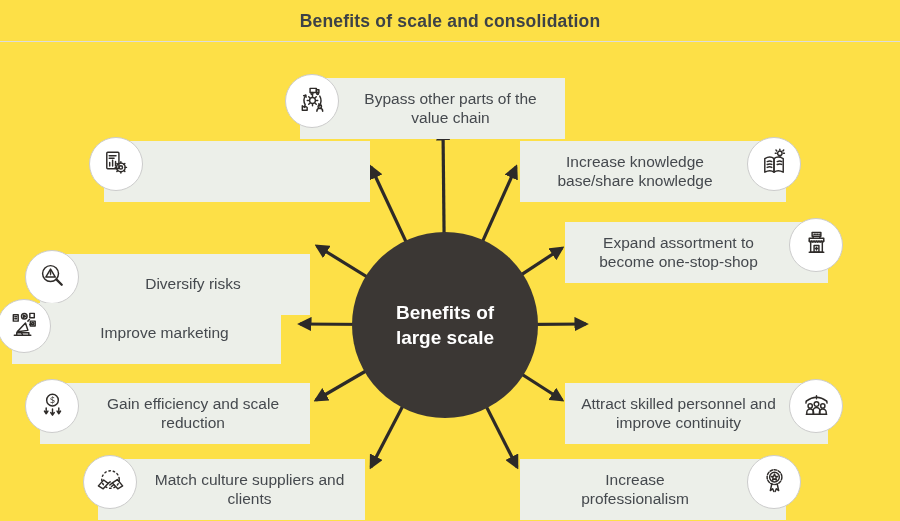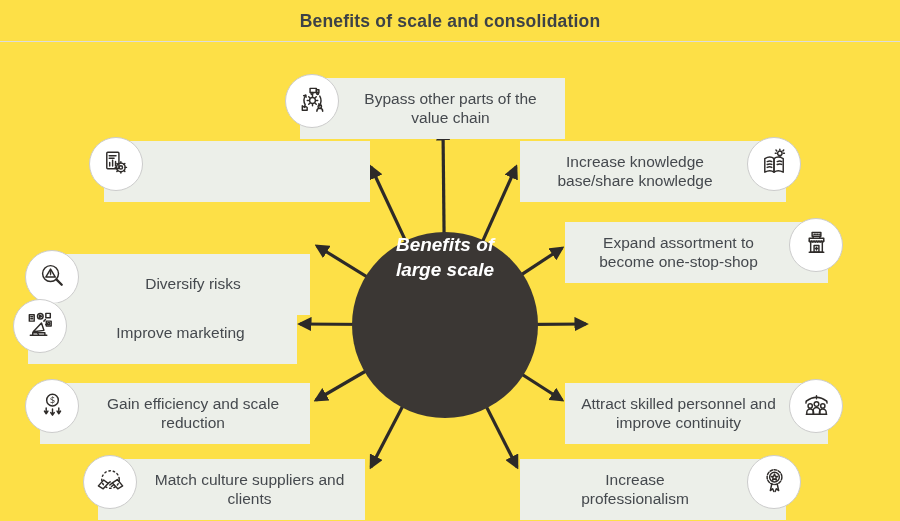"Benefits of large scale" .center-circle { align-items: flex-start -> center; font-style: italic -> none }
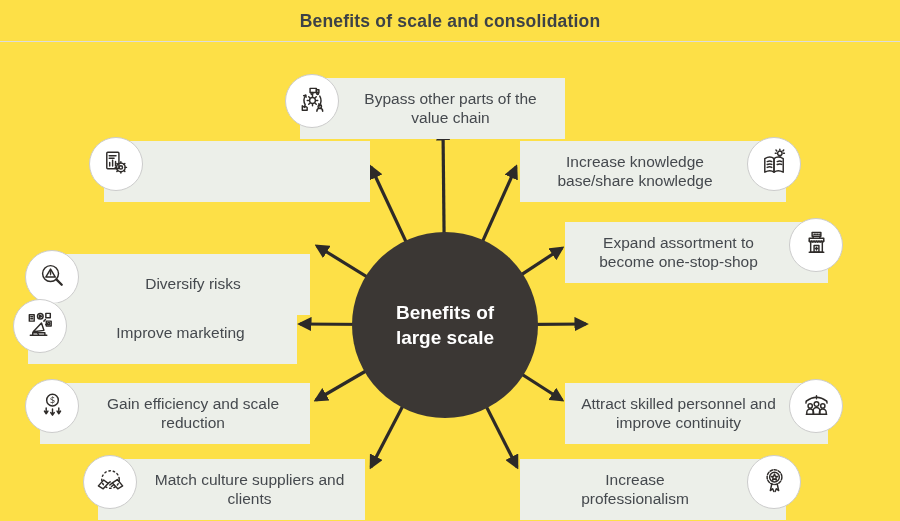"Improve marketing" .i4 { left: 28px -> 12px }
